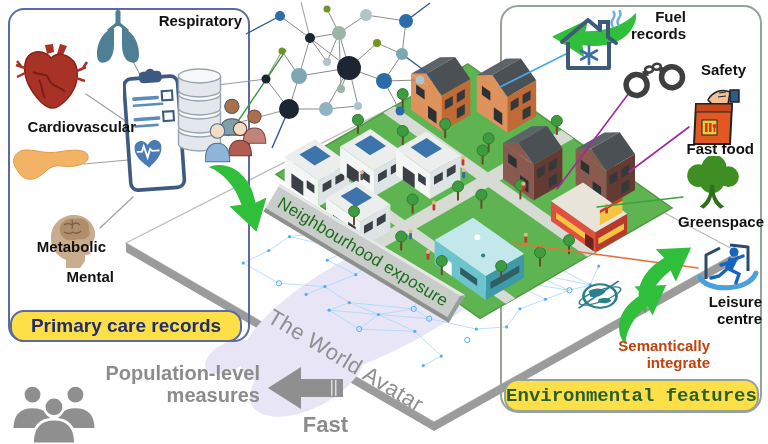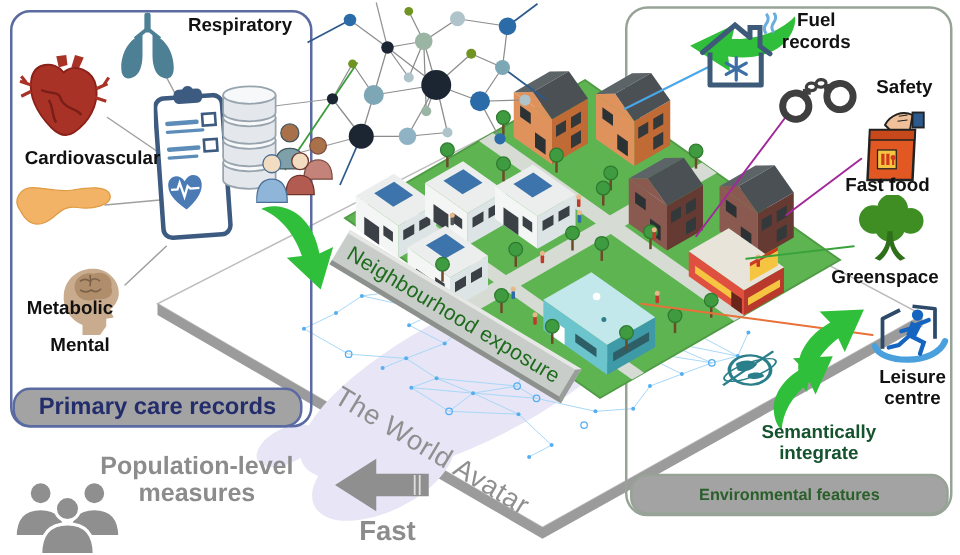"Respiratory" .lbl { text-align: center -> right }
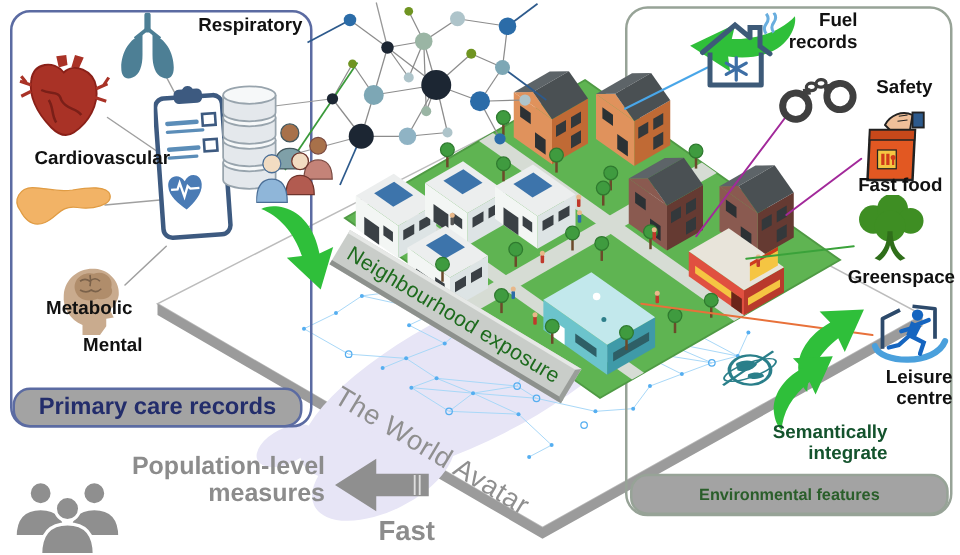"Primary care records" .titlebox { background: #a3a3a3 -> #fde047 }
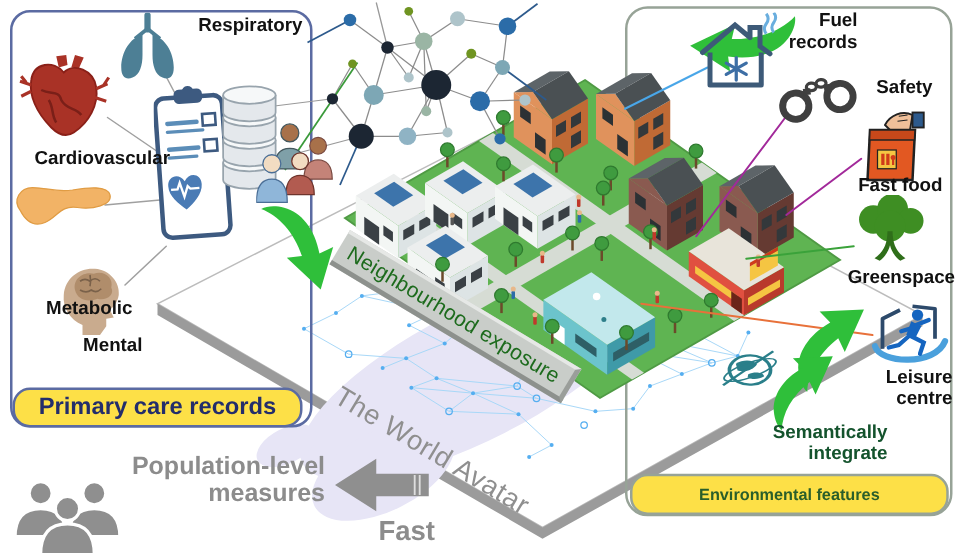"Semantically integrate" #integrate-lbl { color: #14532d -> #c2410c }
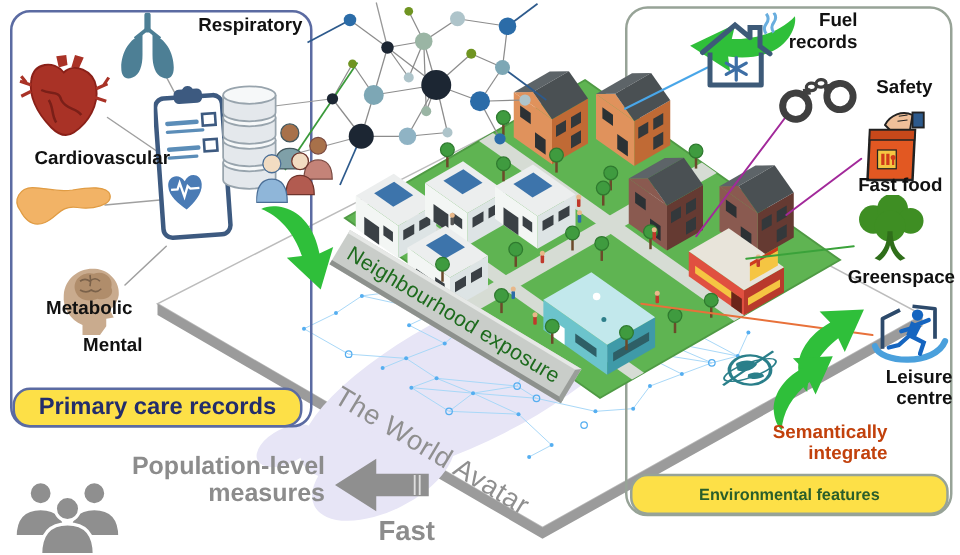"Environmental features" #right-title { font-family: none -> Liberation Mono, monospace; font-size: 13px -> 19px }
